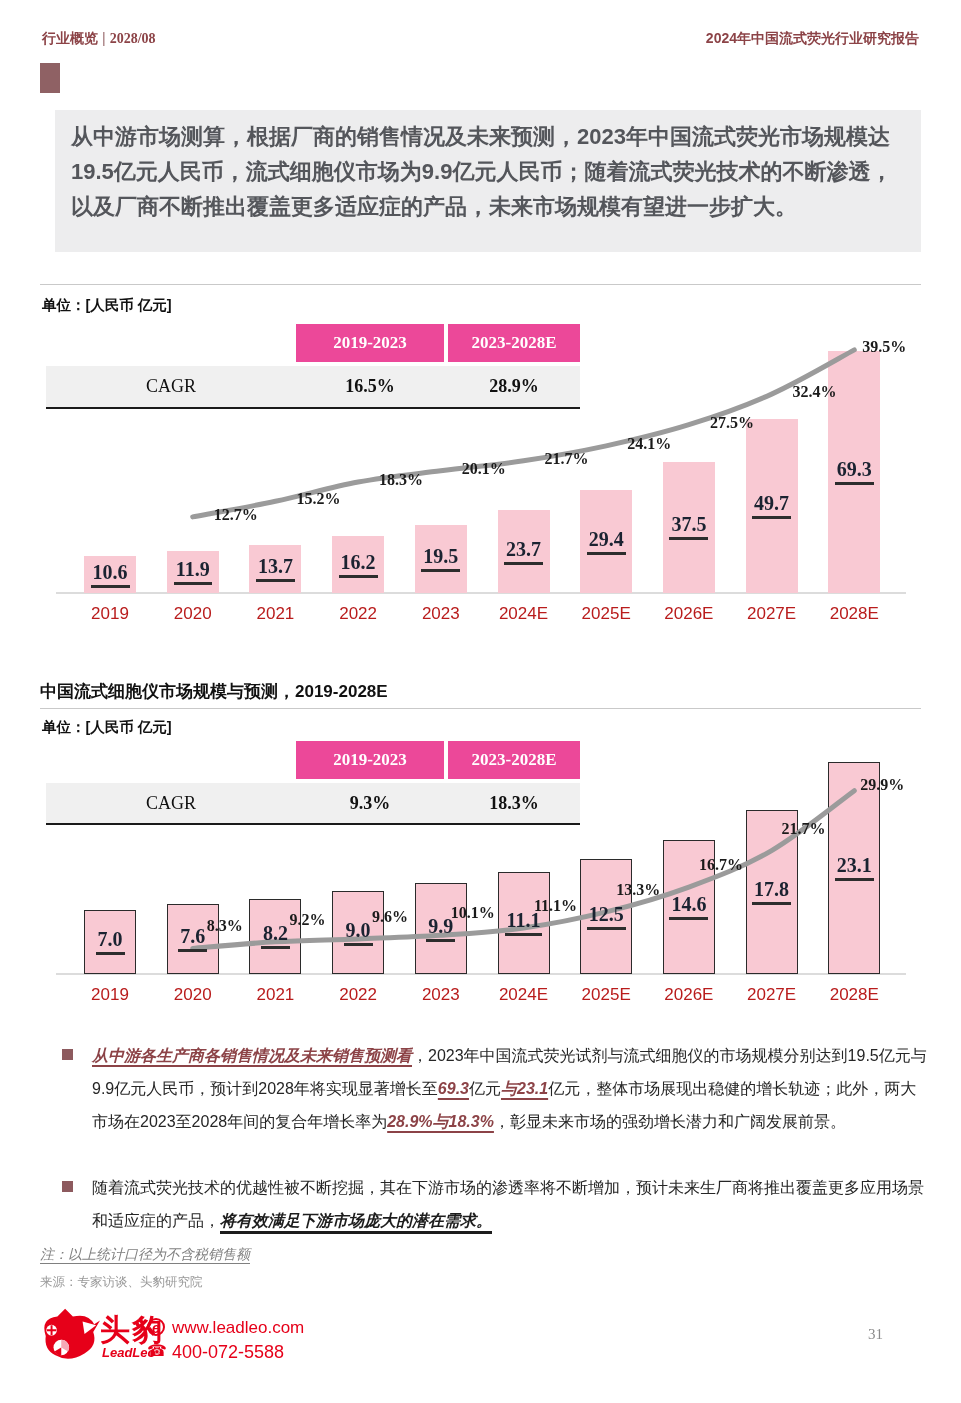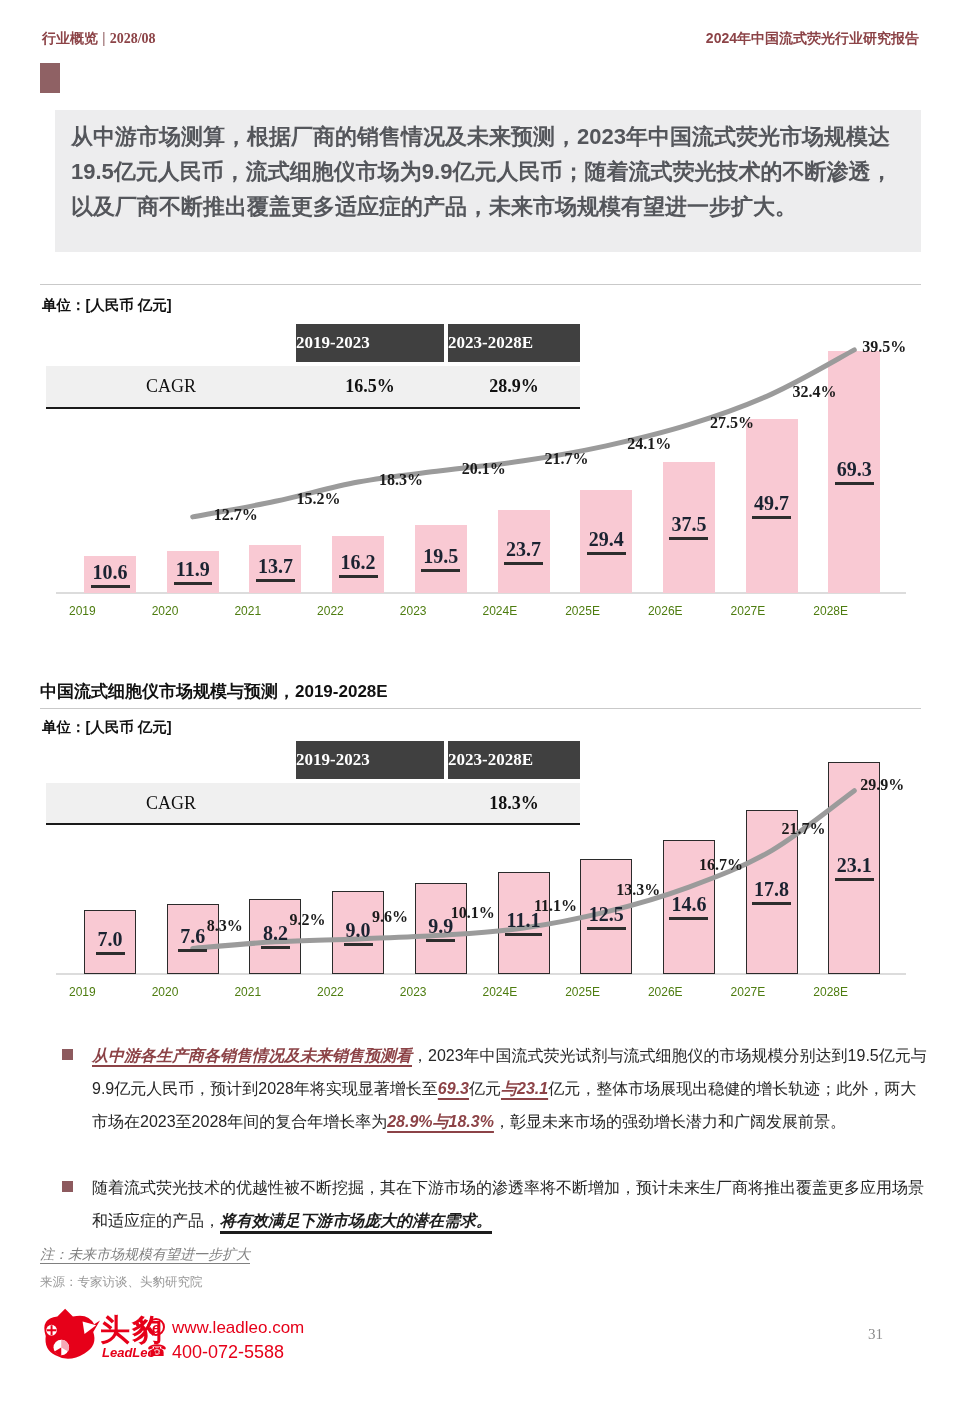"2019-2023" .cagr-head { background: #404040 -> #ec4899; text-align: none -> center }
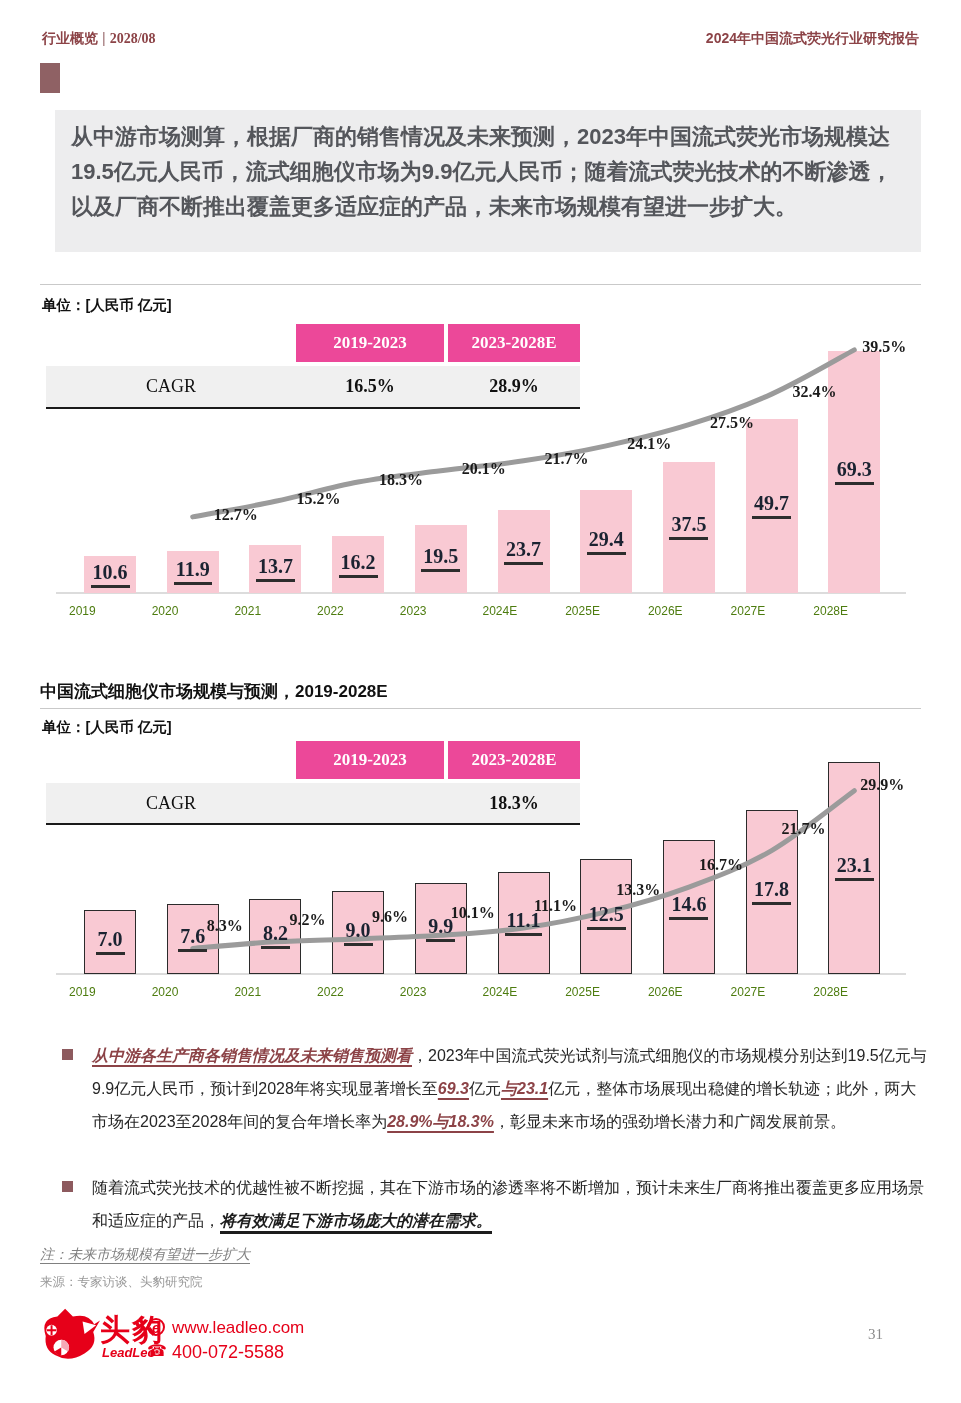"2019" .xlab { color: #4d7c0f -> #b91c1c; font-size: 12px -> 17px; text-align: left -> center }
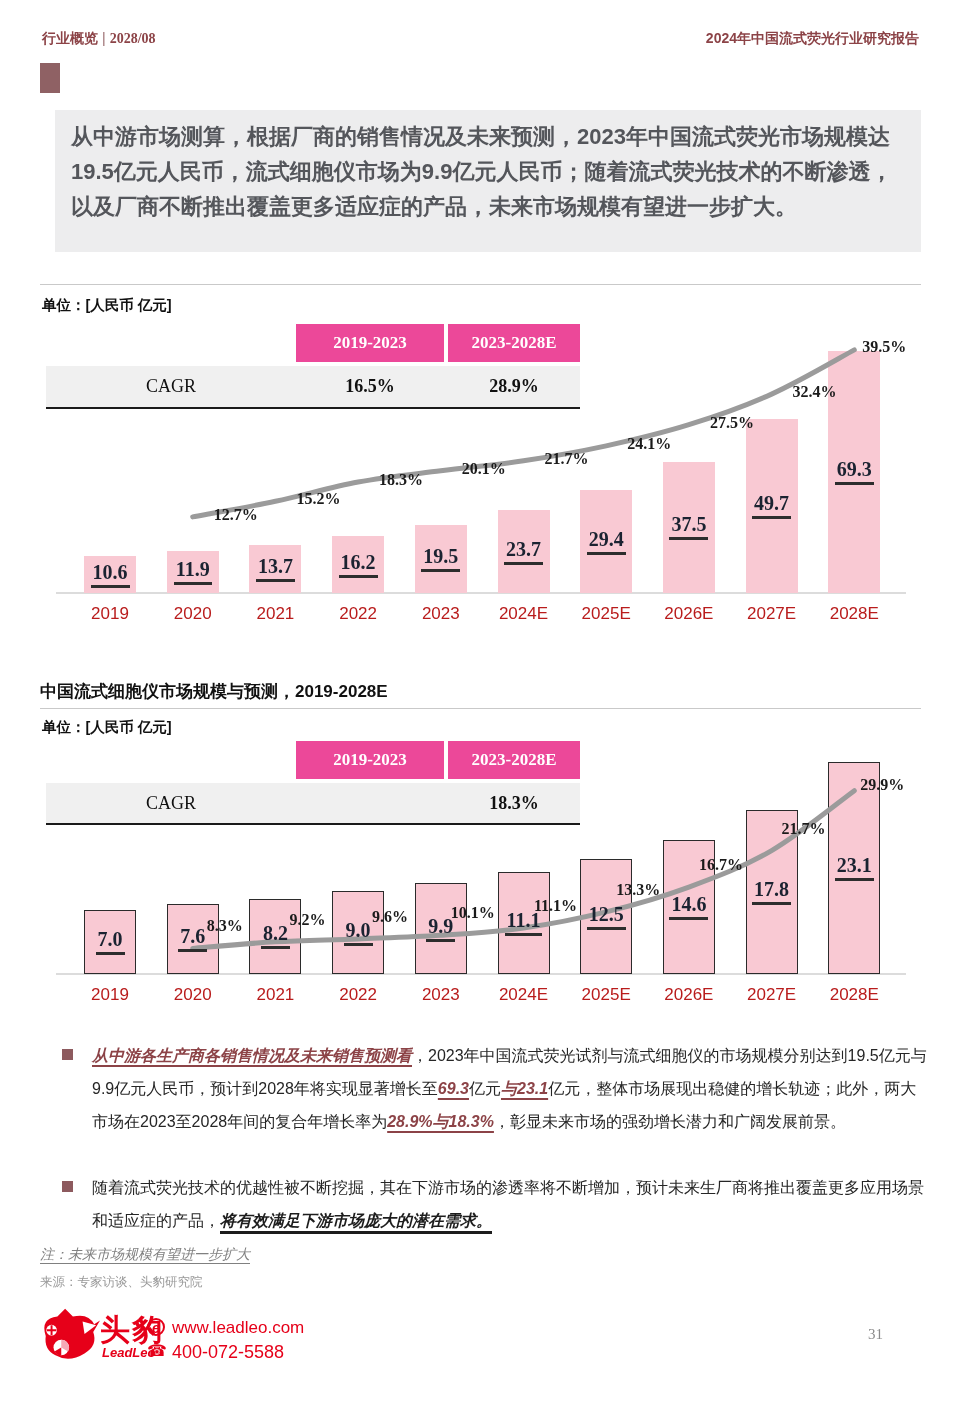"9.3%" div.abs { html: none -> <div>9.3%</div> }
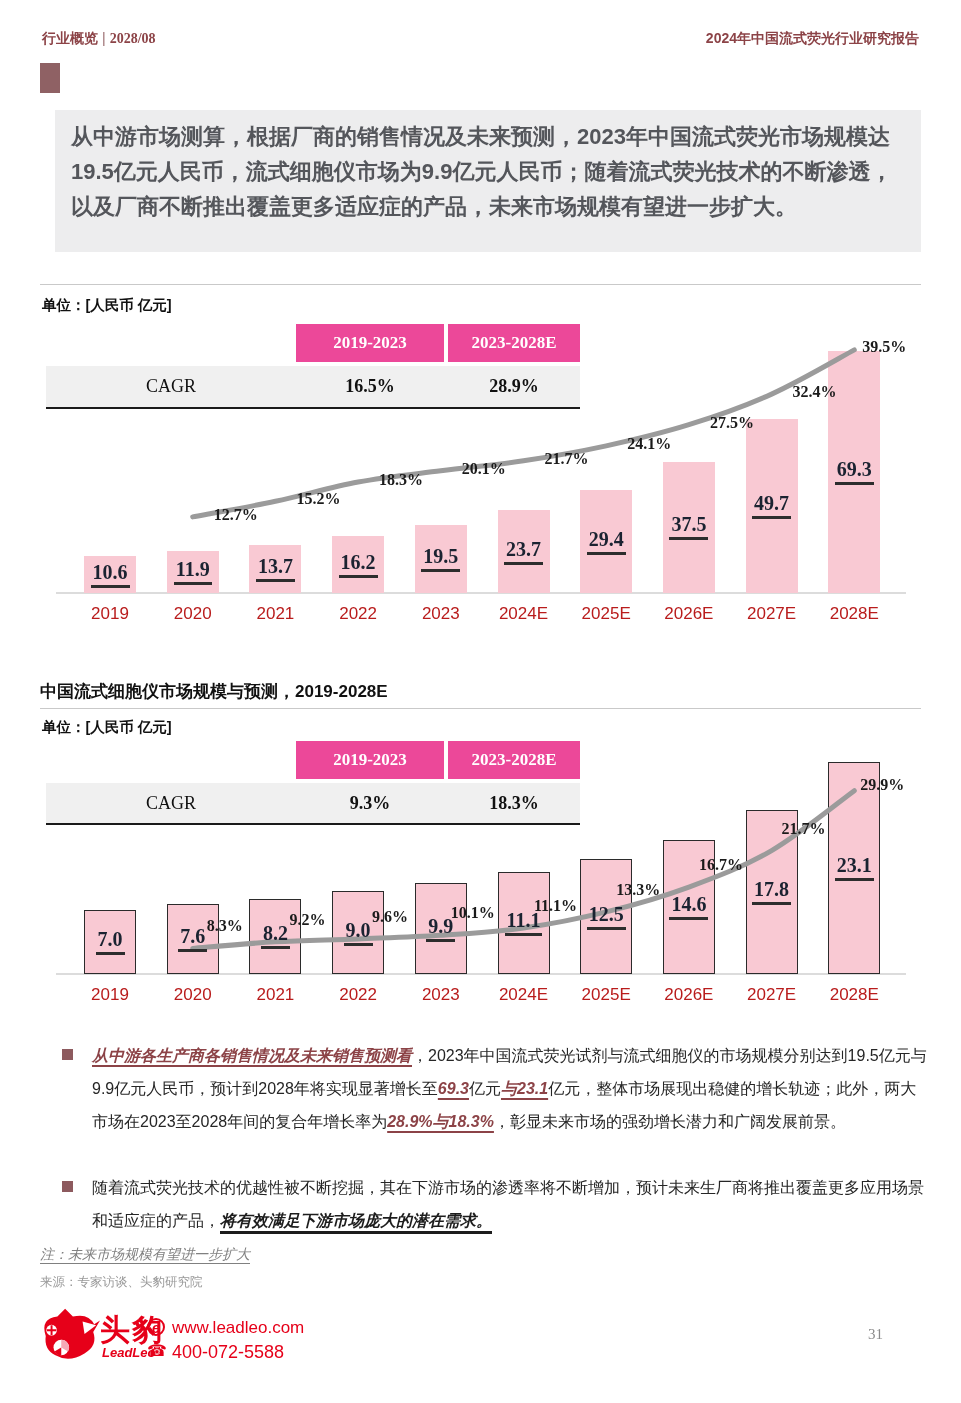"注：未来市场规模有望进一步扩大" div.abs { text: 未来市场规模有望进一步扩大 -> 以上统计口径为不含税销售额 }
